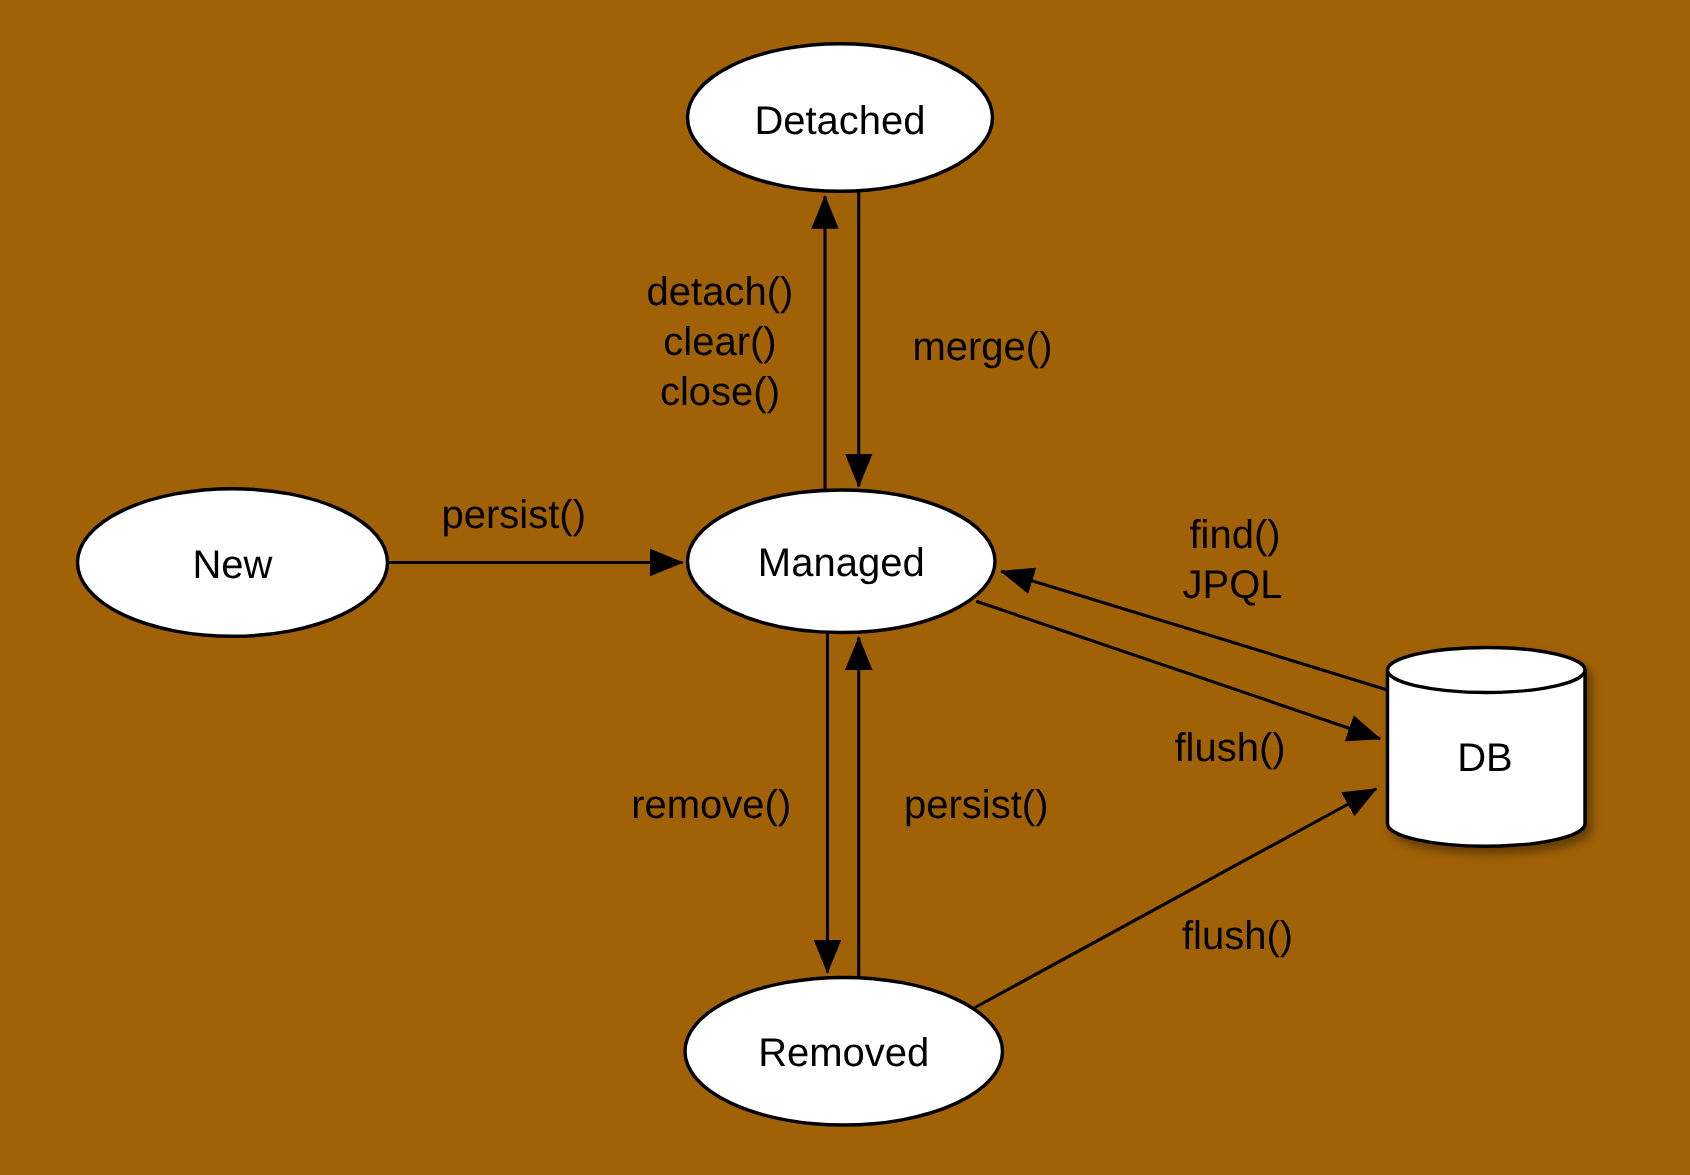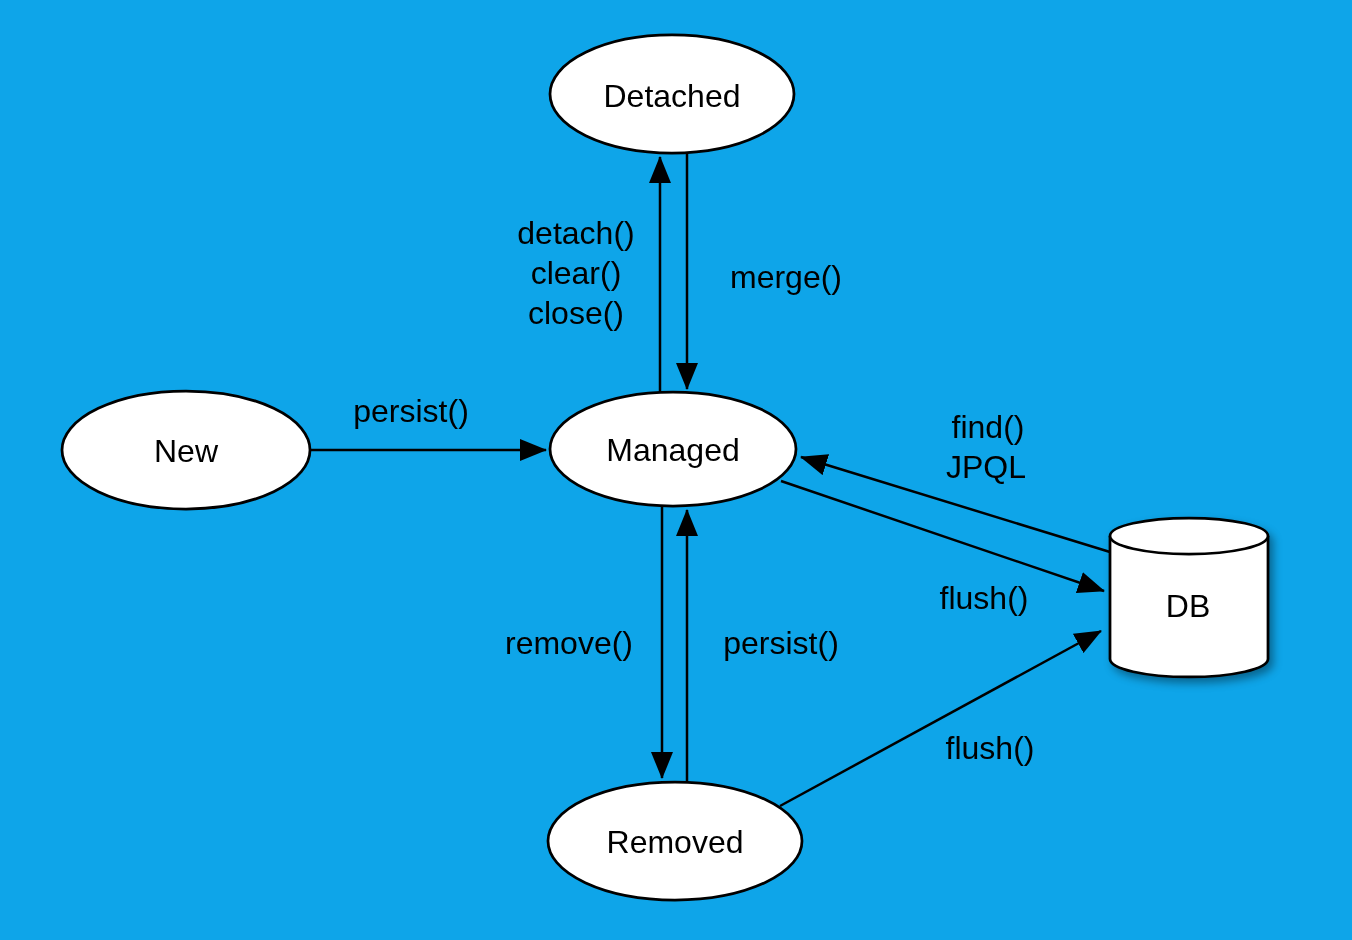"Detached" .canvas { background: #0ea5e9 -> #a16207 }
